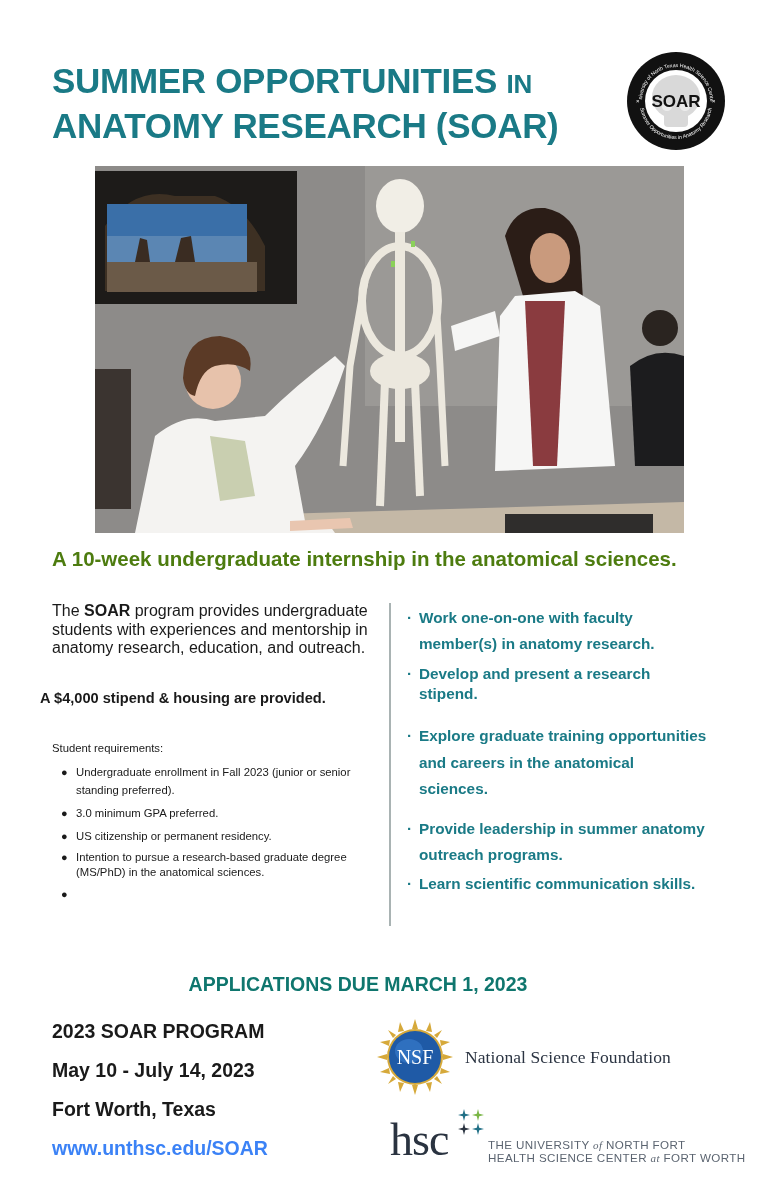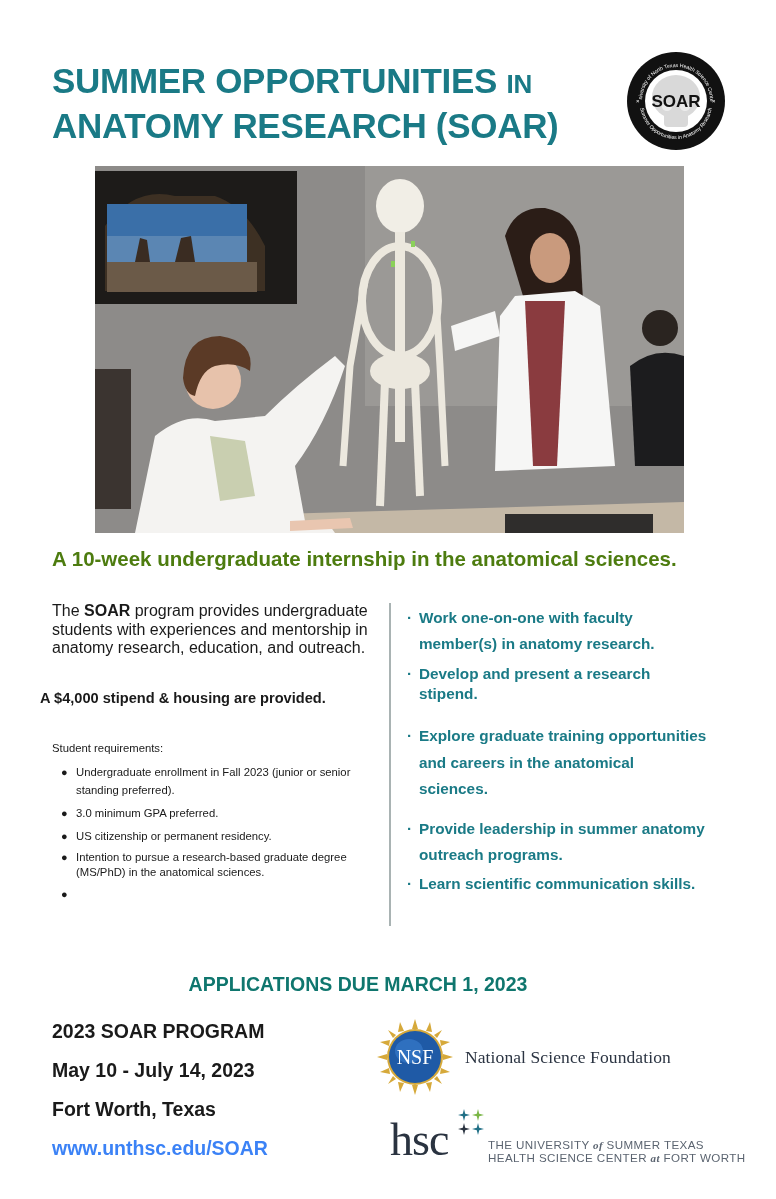"of" .hsc-line i { font-weight: bold -> none }
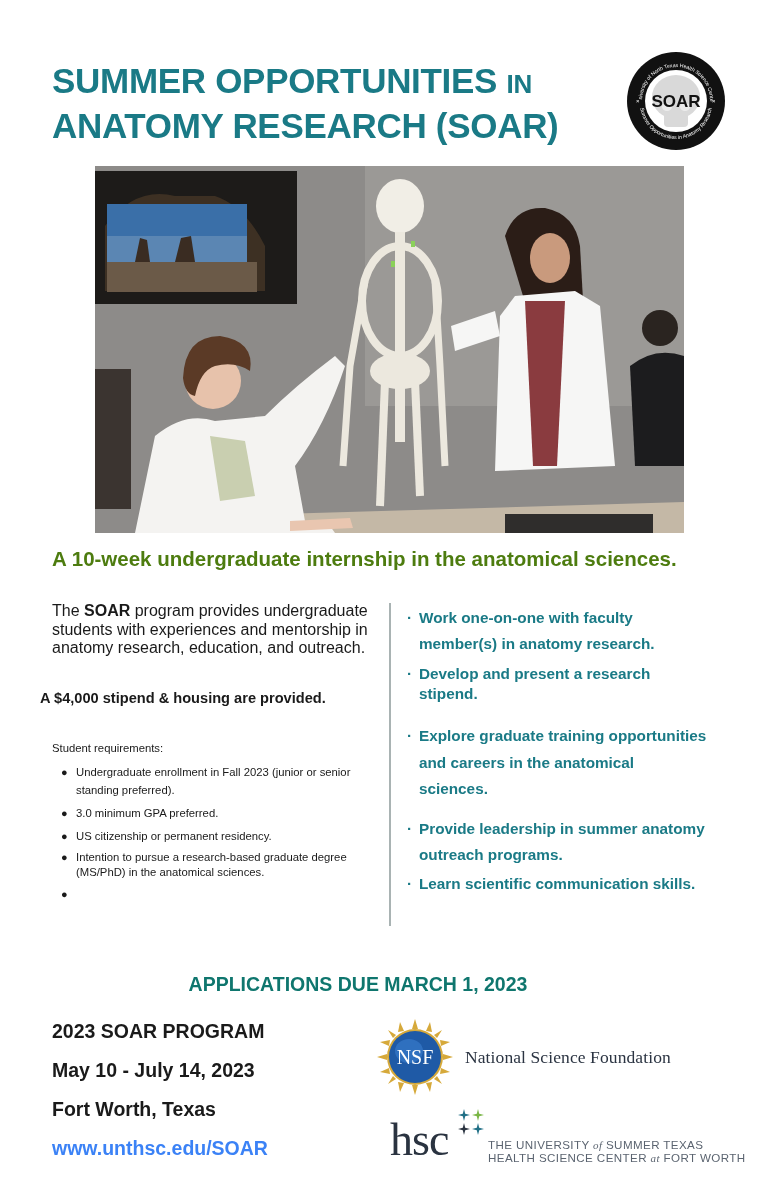"SUMMER TEXAS" span { text: SUMMER TEXAS -> NORTH FORT }
